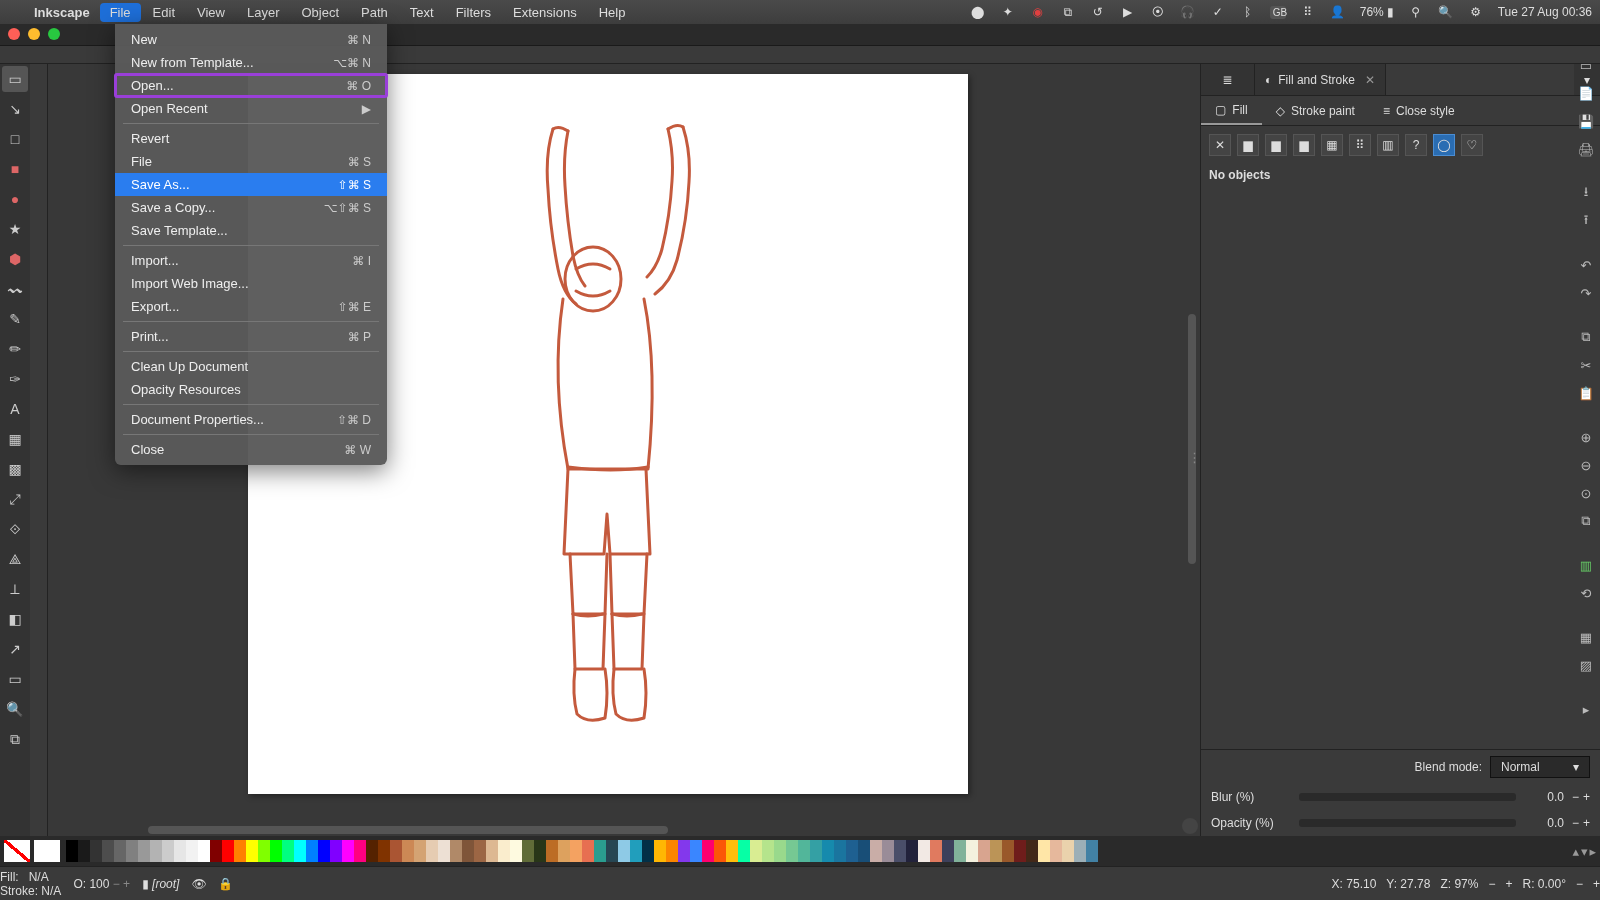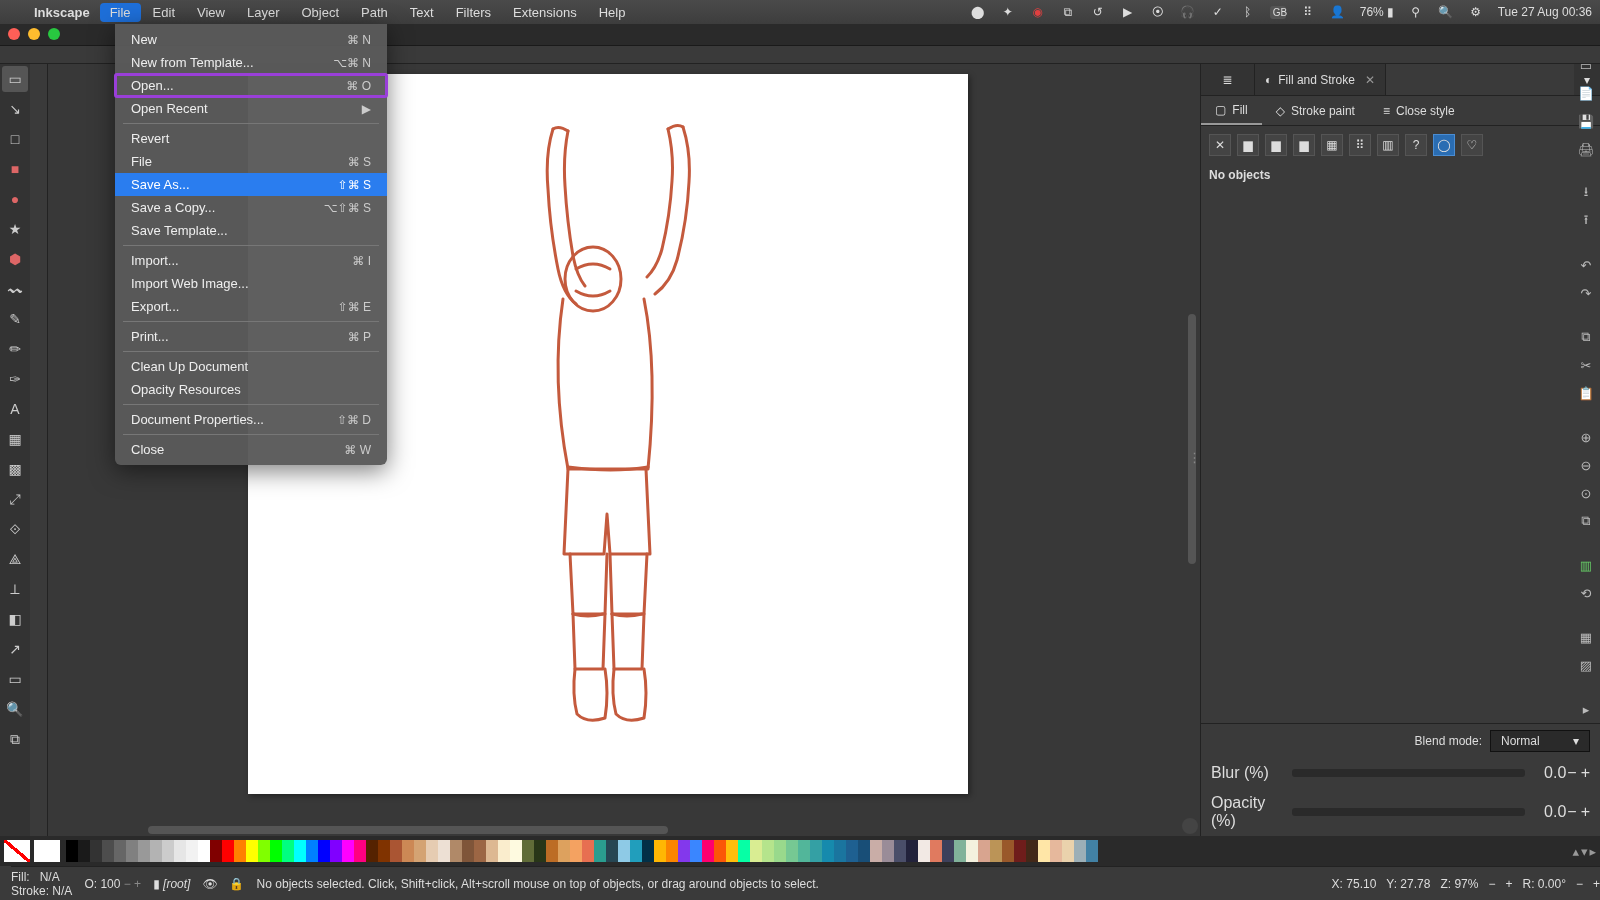"Blur (%)" .slider-row { font-size: 16px -> 12px; gap: 1px -> 8px }
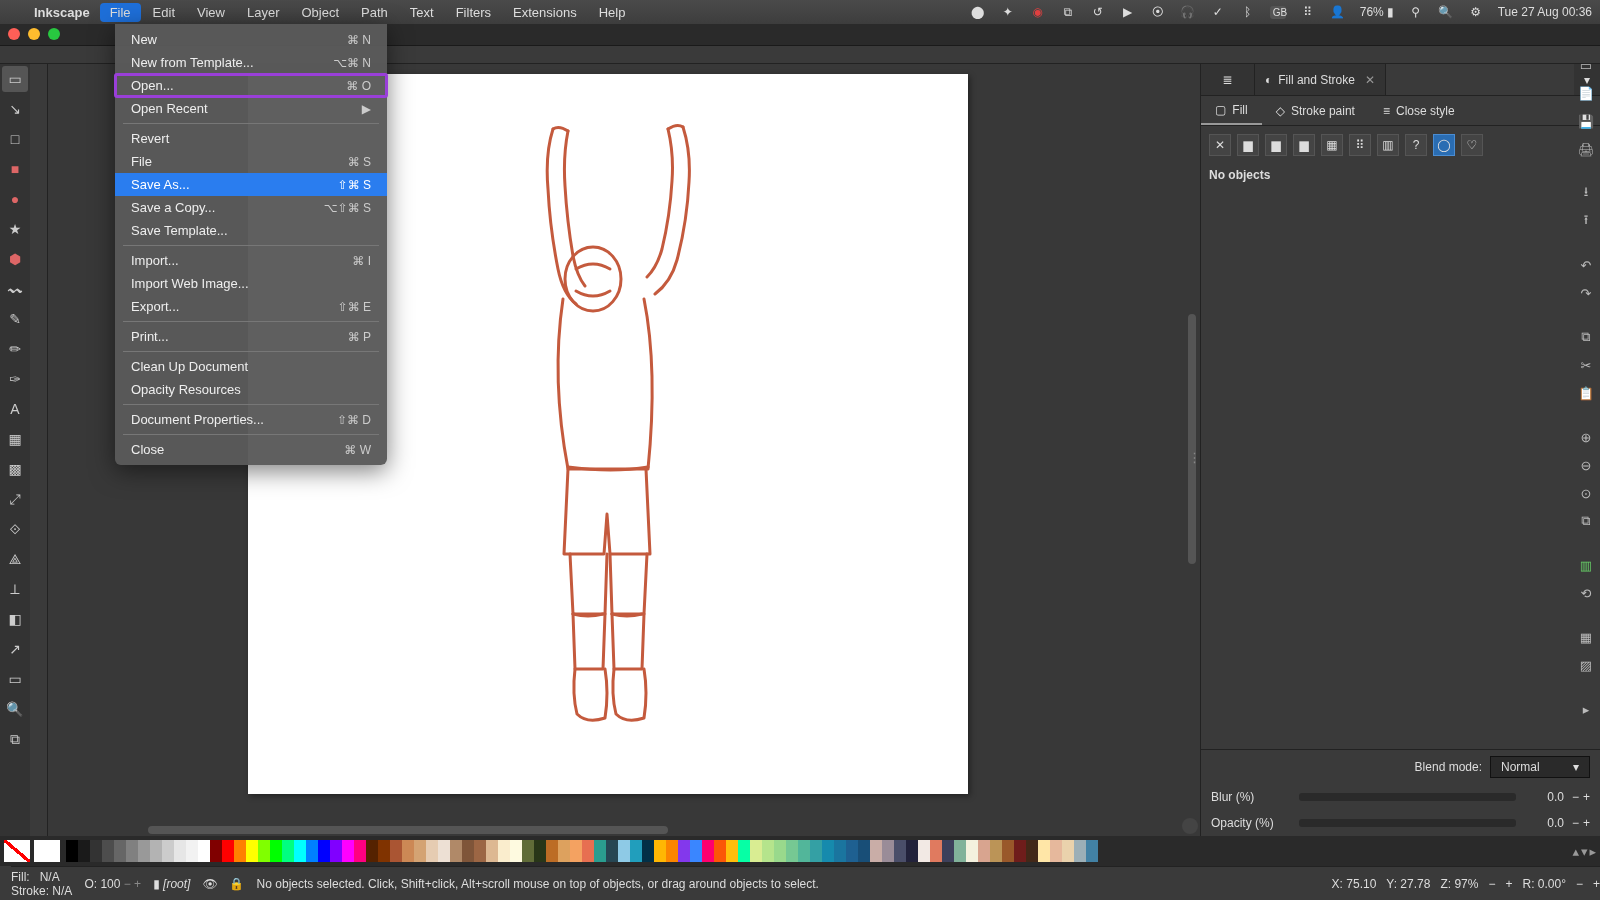"Fill: N/A" .statusbar { margin-left: 11px -> none }
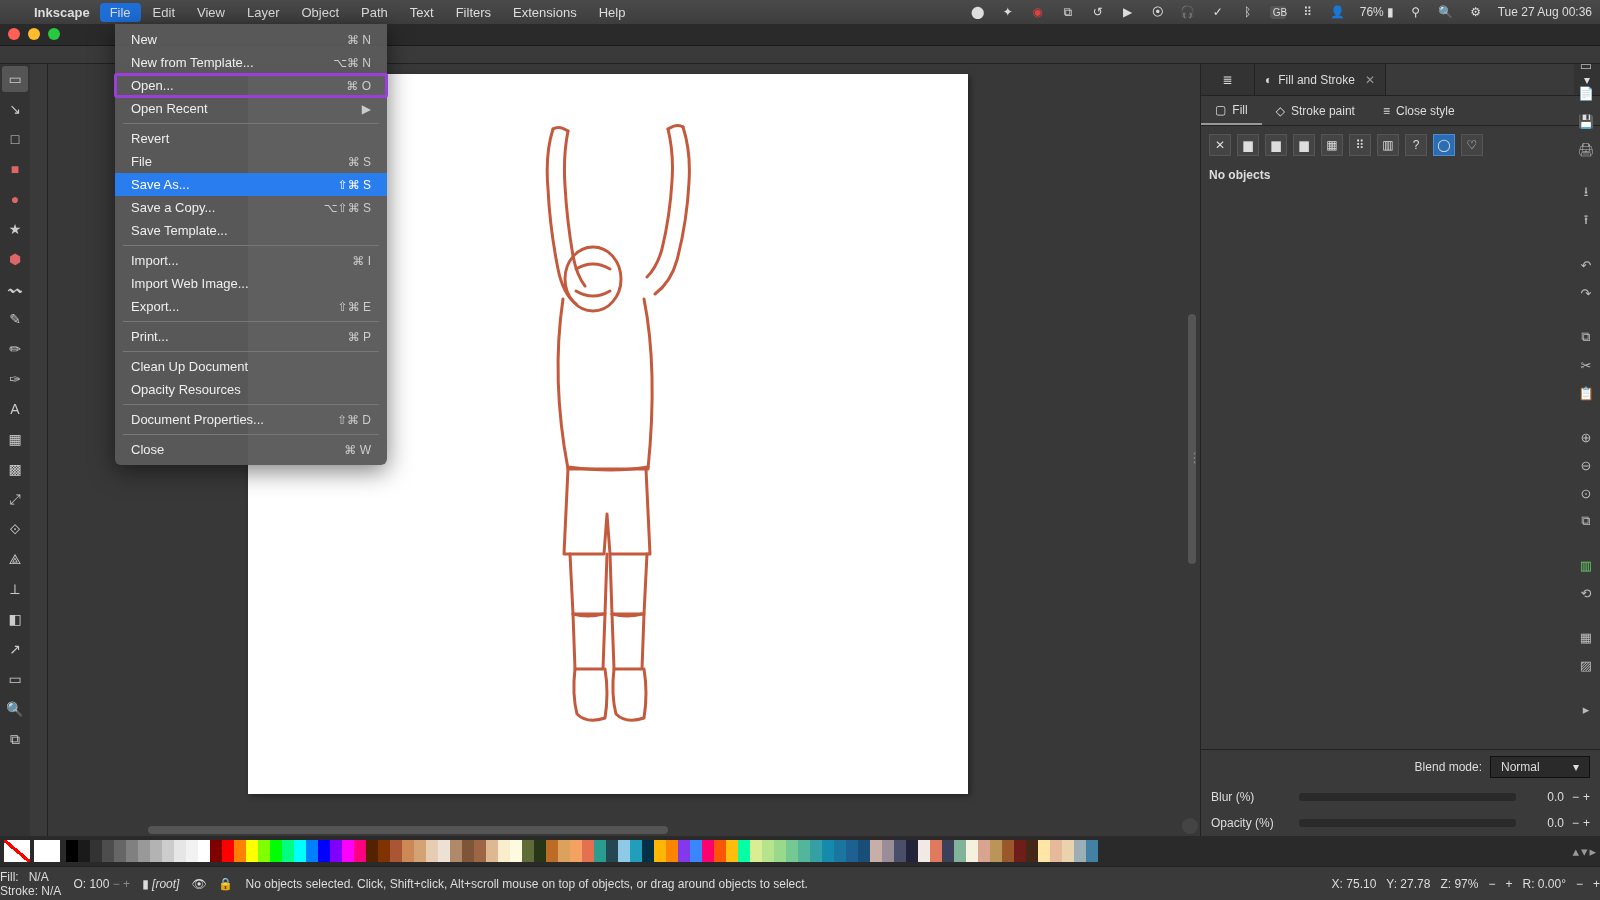"No objects selected. Click, Shift+click," div { html: <div>No objects selected. Click, Shift+click, Alt+scroll mouse on top of objects, or drag around objects to select.</div> -> none }
